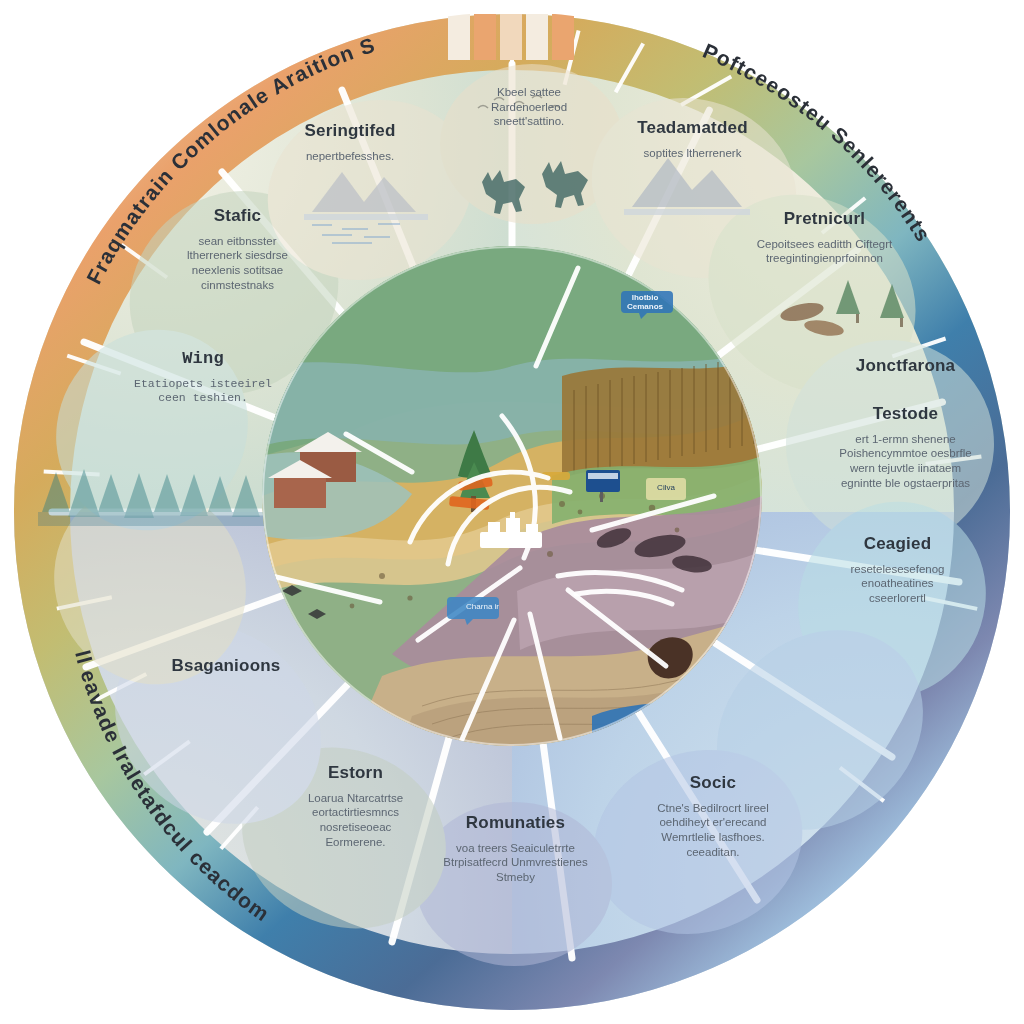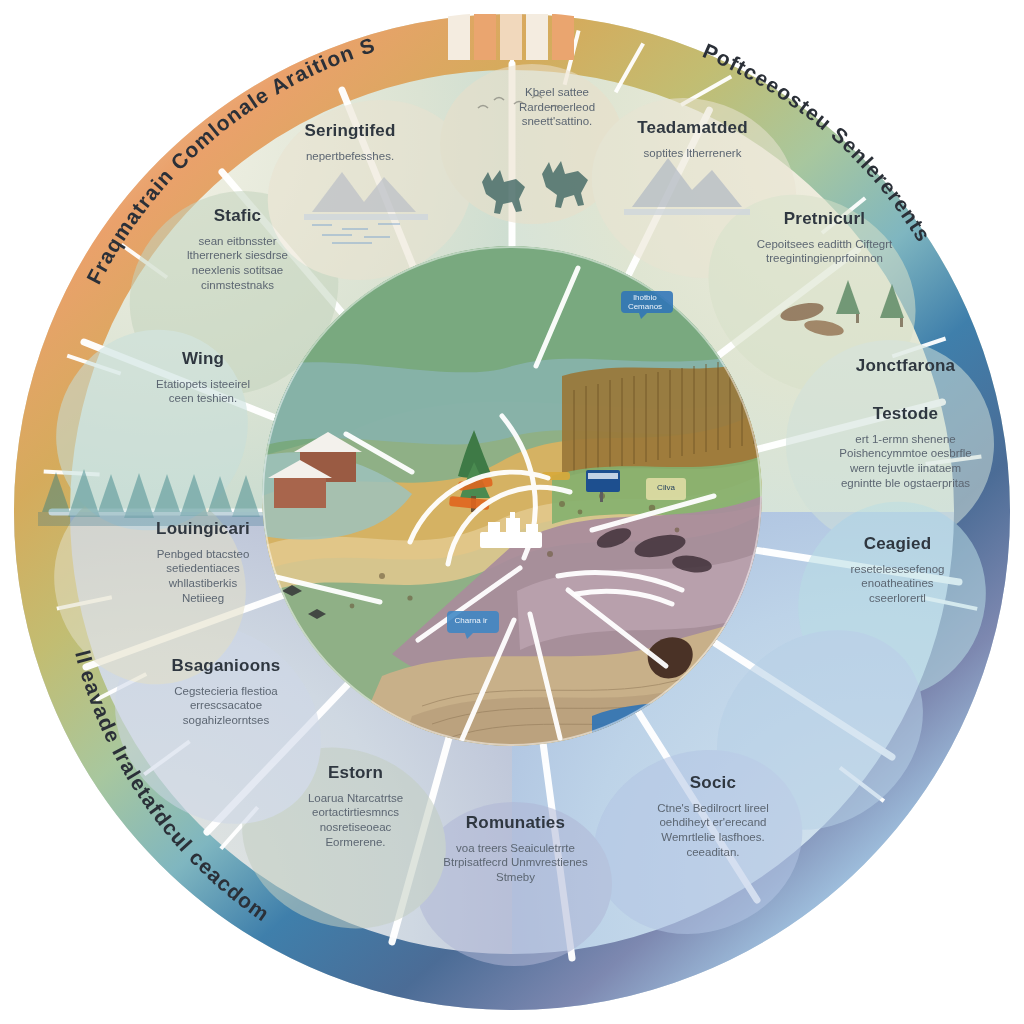"Kbeel sattee" div.seg { left: 472px -> 444px }
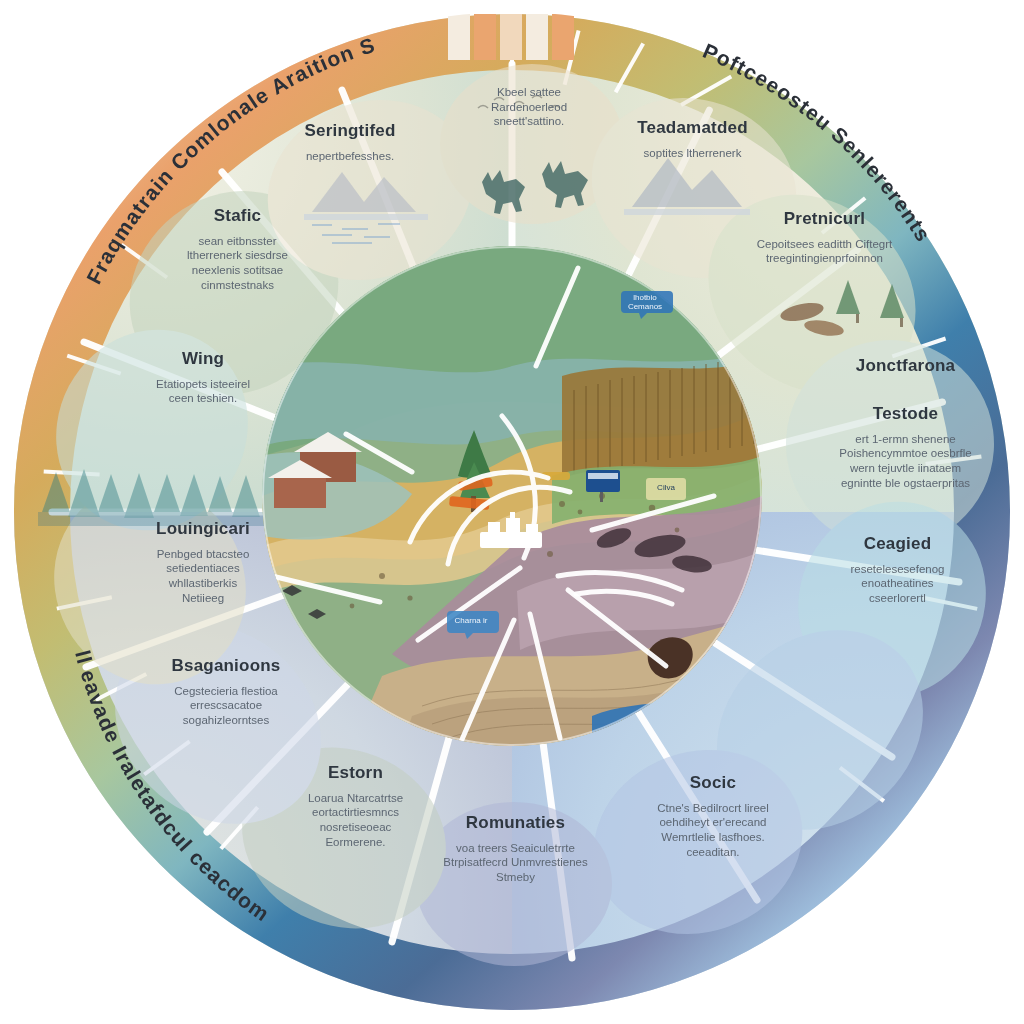"lhotbio" div.pill { font-weight: none -> bold }
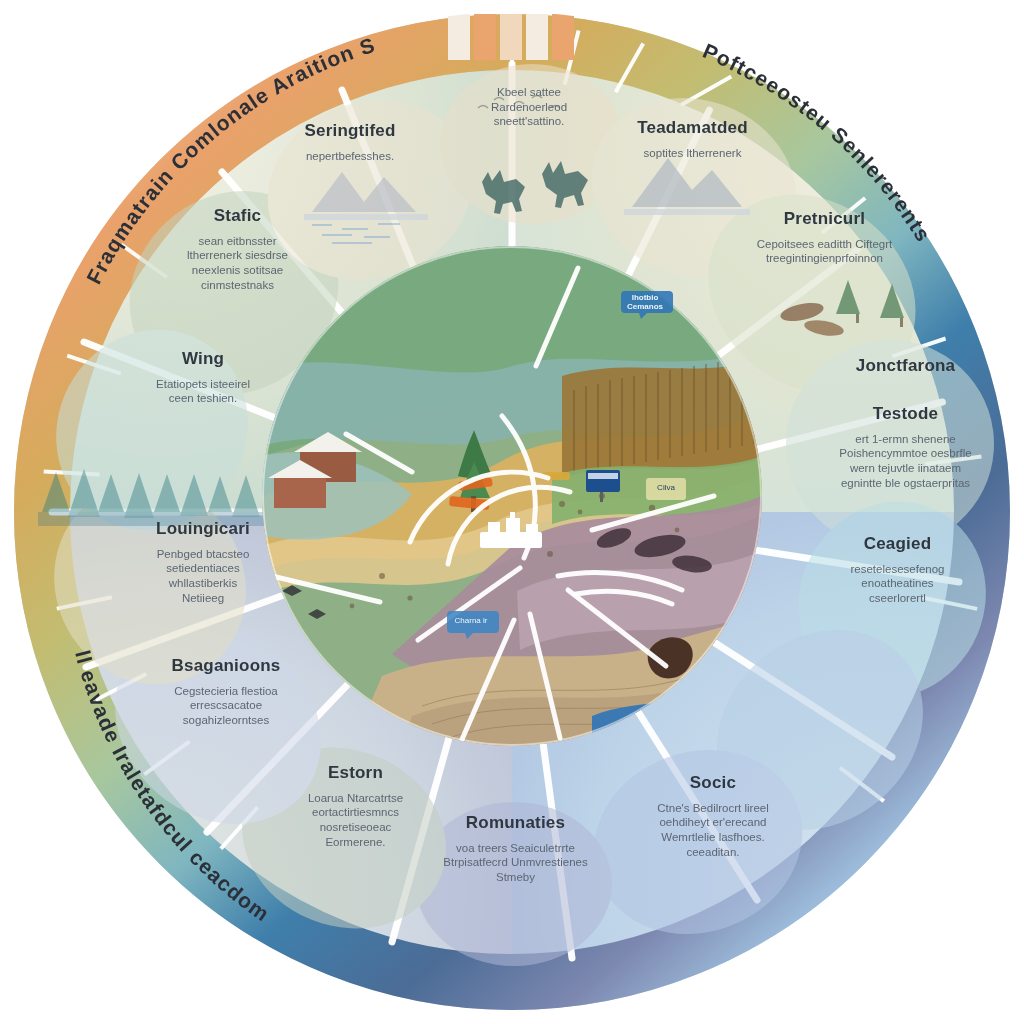"Wing" div.seg { font-family: none -> Liberation Mono, monospace }
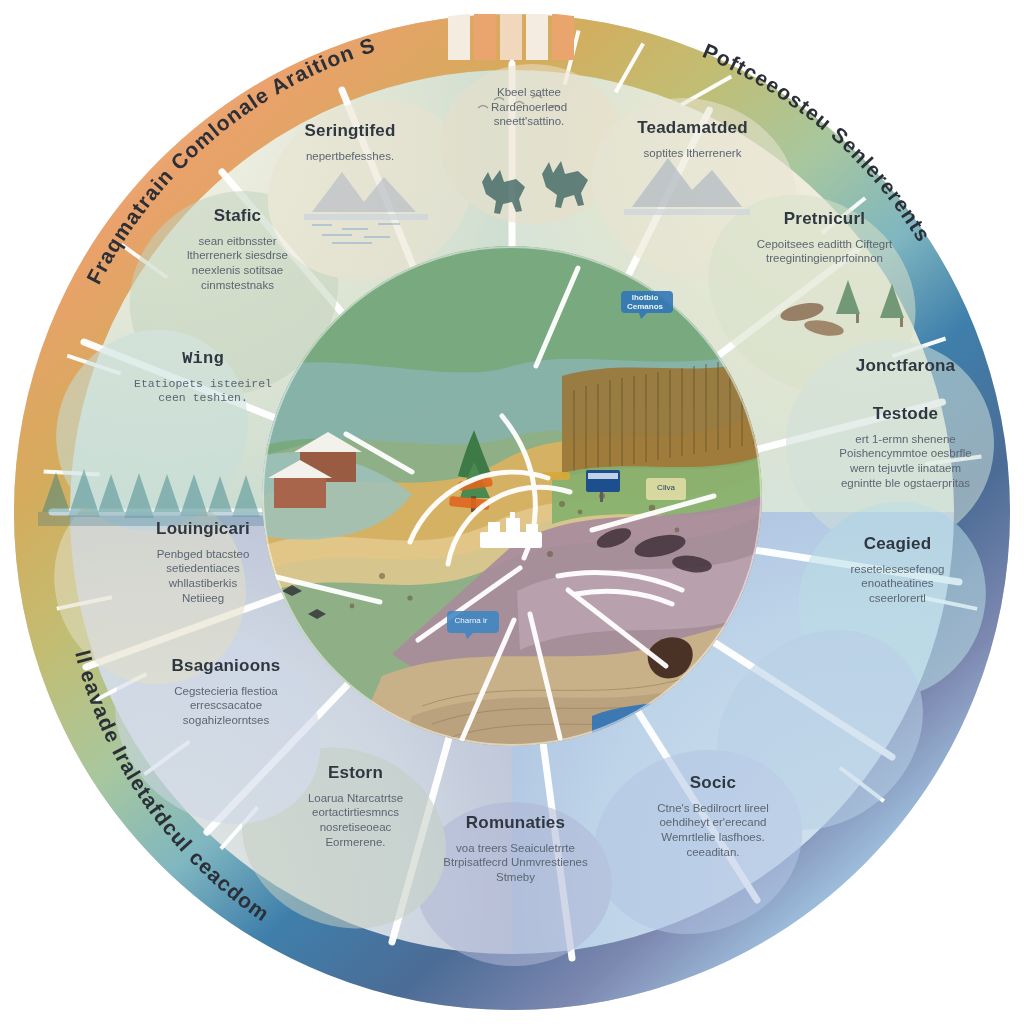"Louingicari" div.seg { html: <div> <div>Louingicari</div> <div> <div>Penbged btacsteo</div> <div>setiedentiaces</div> <div>whllastiberkis</div> <div>Netiieeg</div> </div> </div> -> none }
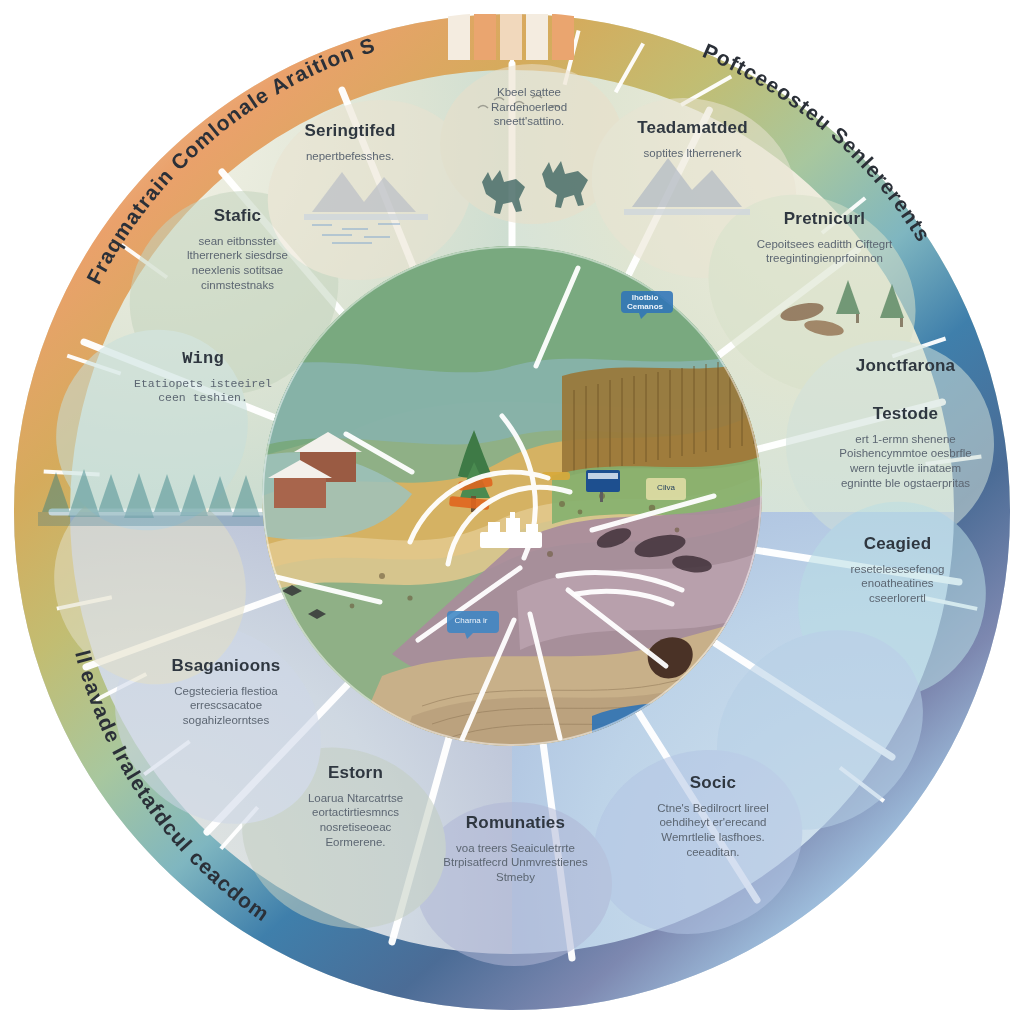"Charna ir" div.pill { text-align: none -> right; top: 609px -> 595px }
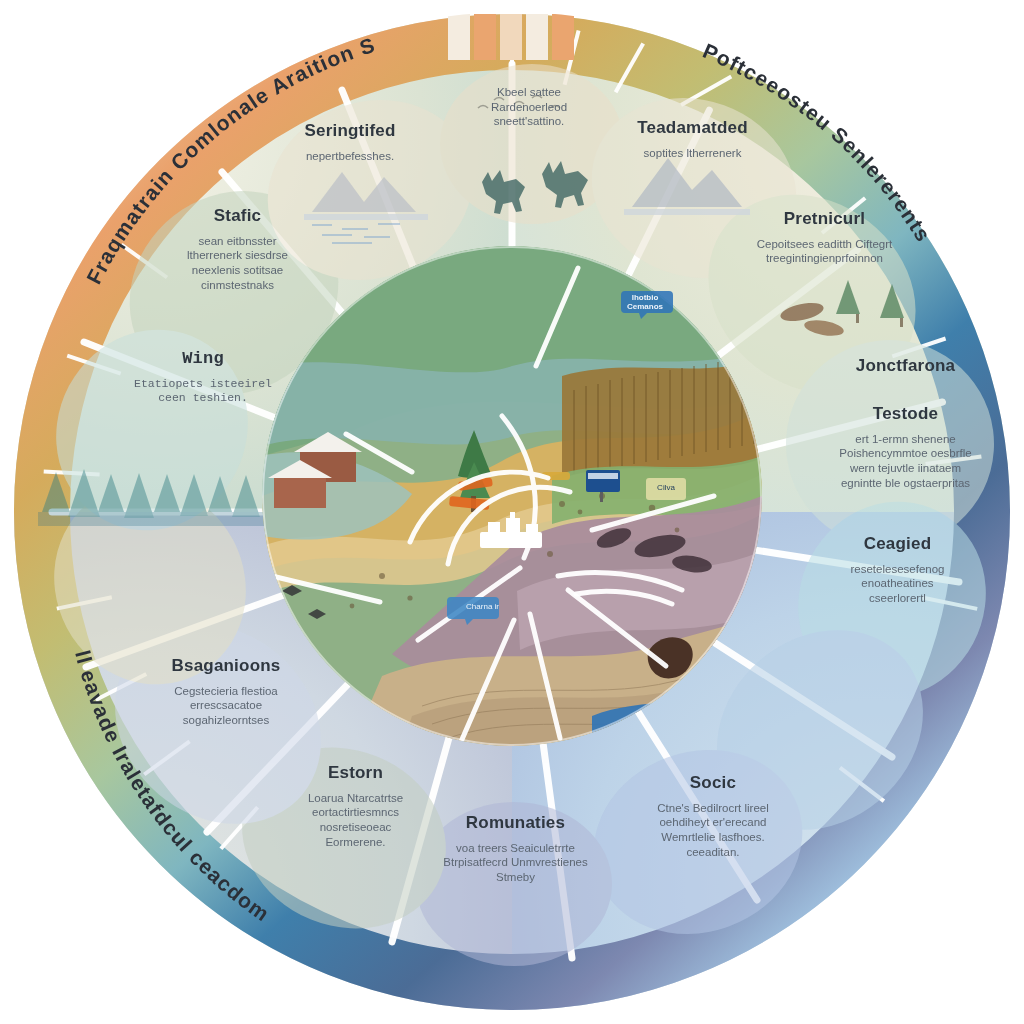"Cegstecieria flestioa" div.b { html: <div> <div>Cegstecieria flestioa</div> <div>errescsacatoe</div> <div>sogahizleorntses</div> </div> -> none }
